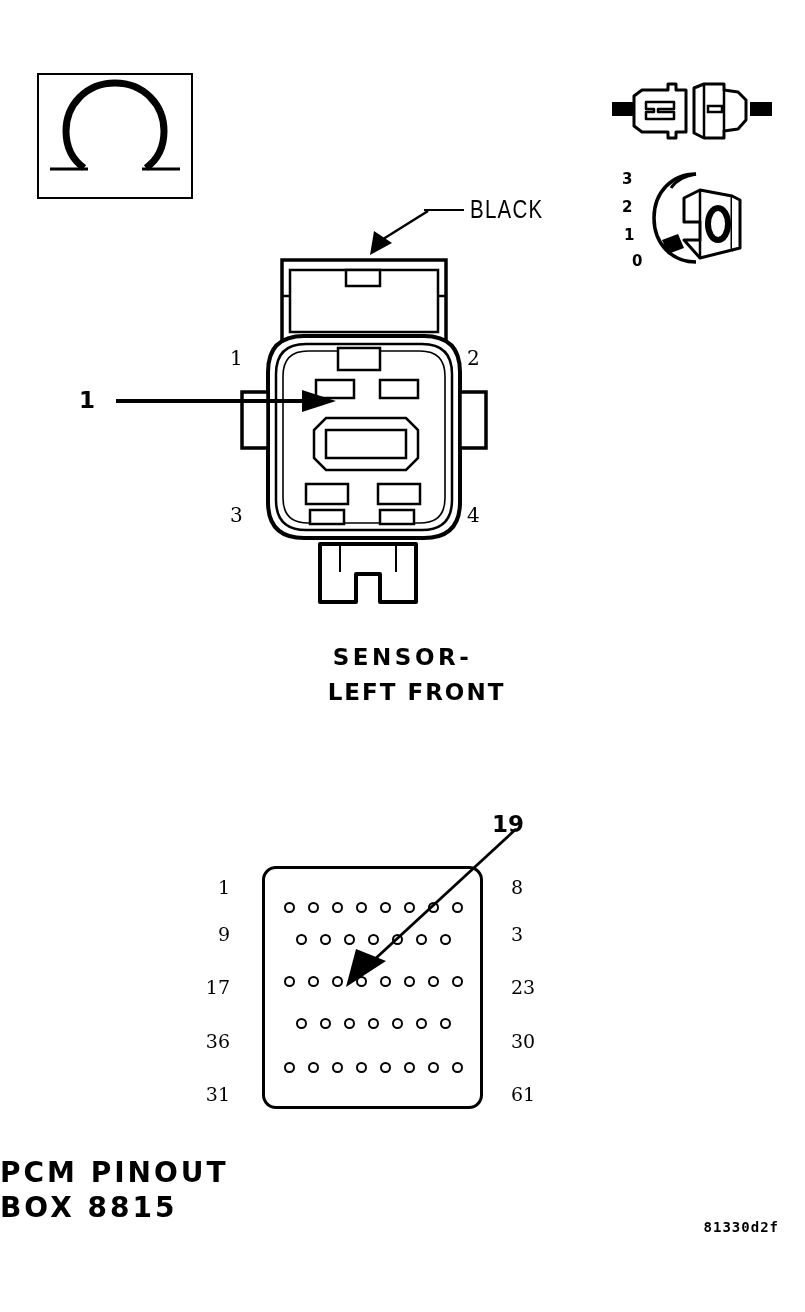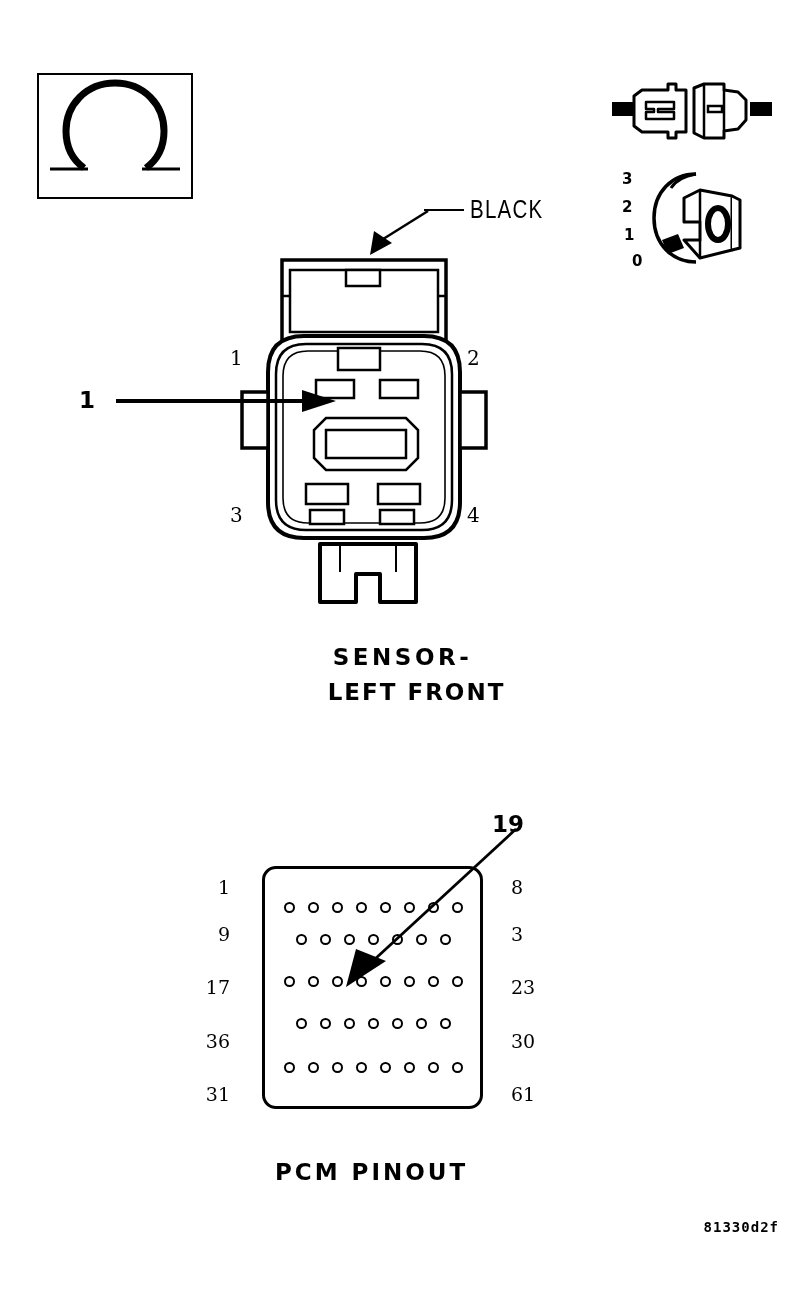"PCM PINOUT" #pcm-name { font-size: 23px -> 28px; text-align: center -> none }
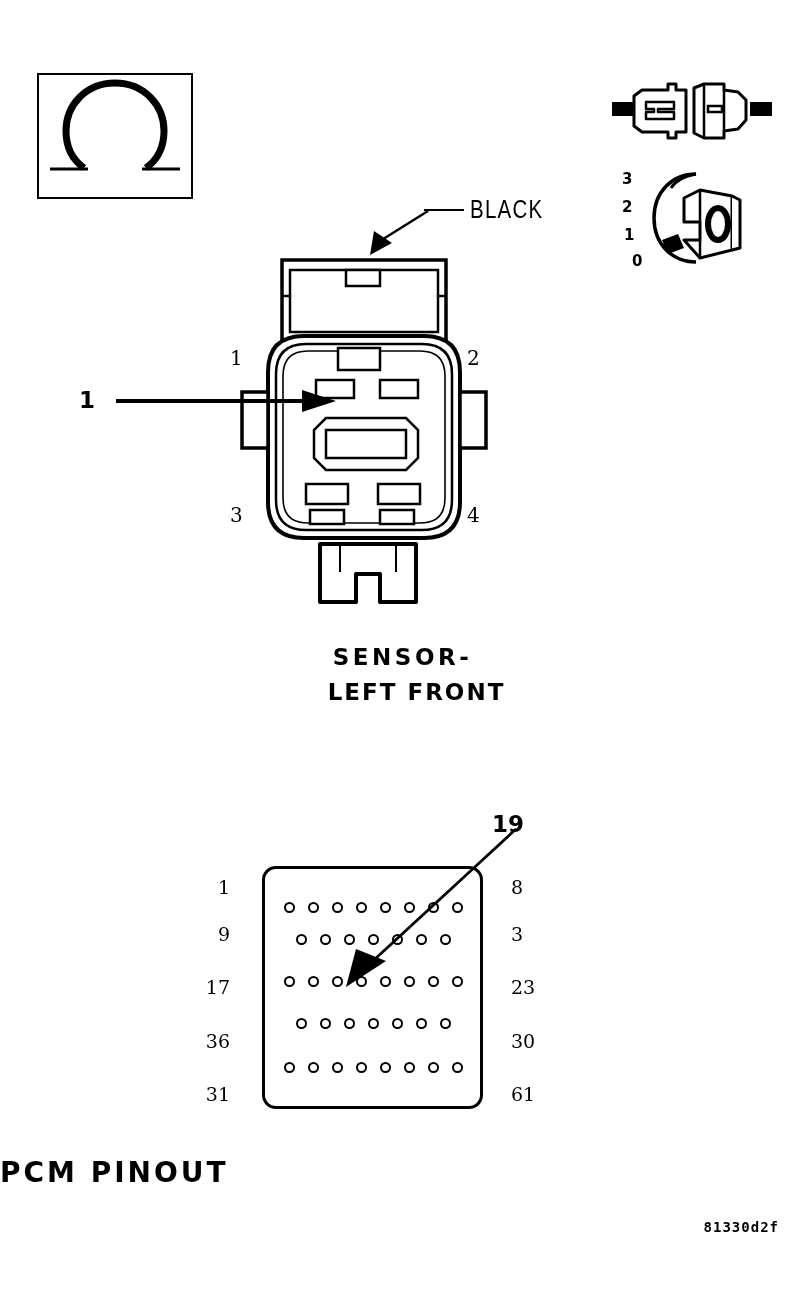"BOX 8815" div { html: none -> <div>BOX 8815</div> }
